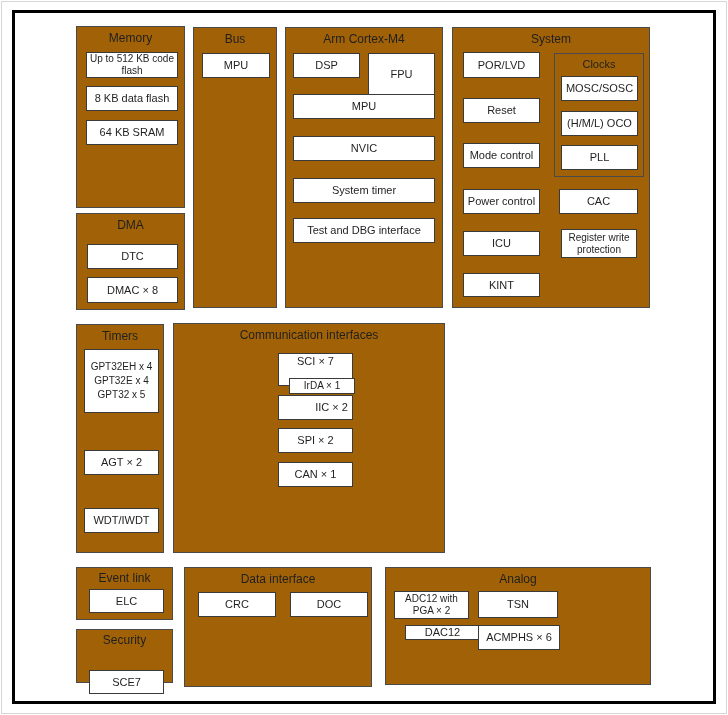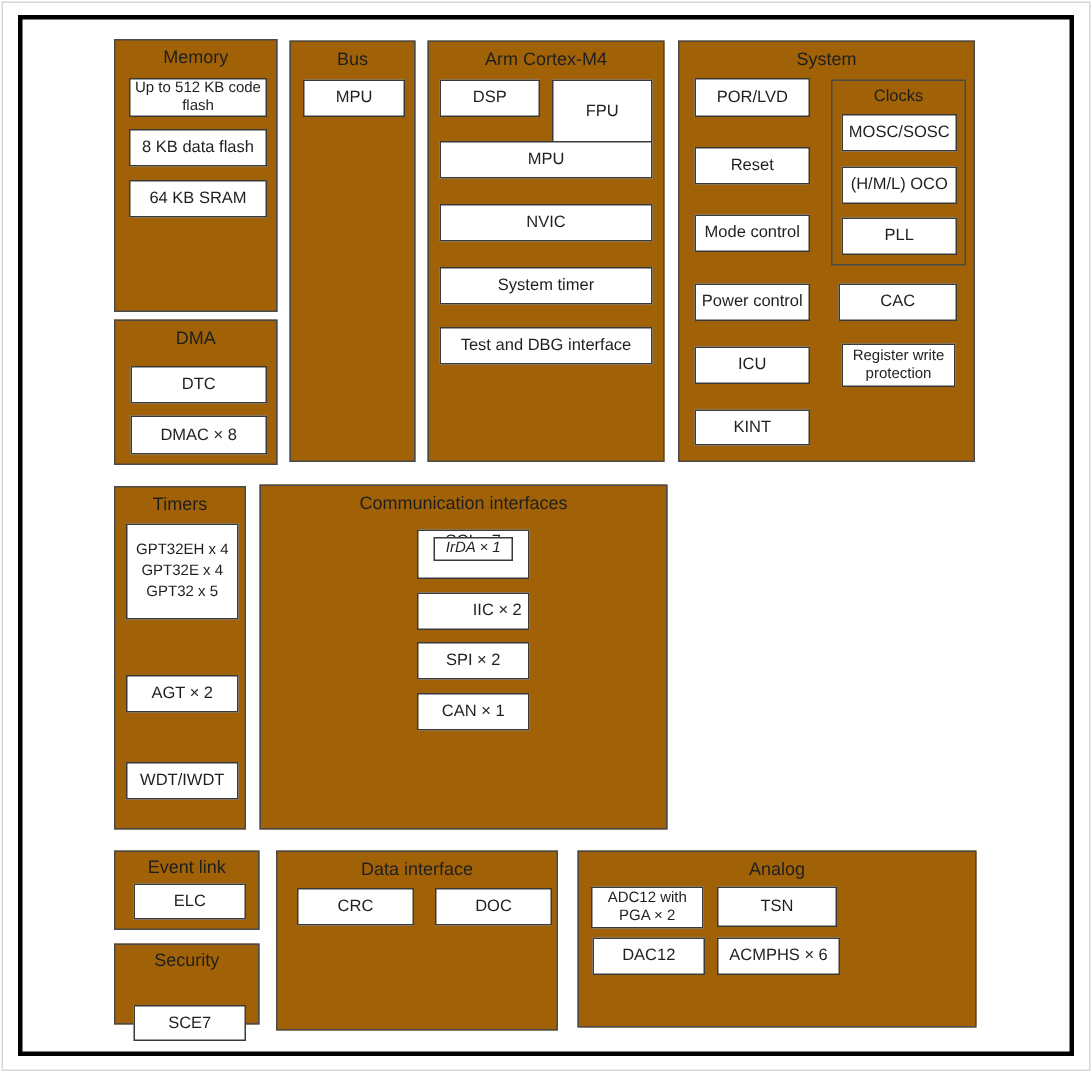"IrDA × 1" div.bx { font-style: italic -> none; top: 4px -> 24px; width: 53px -> 66px }
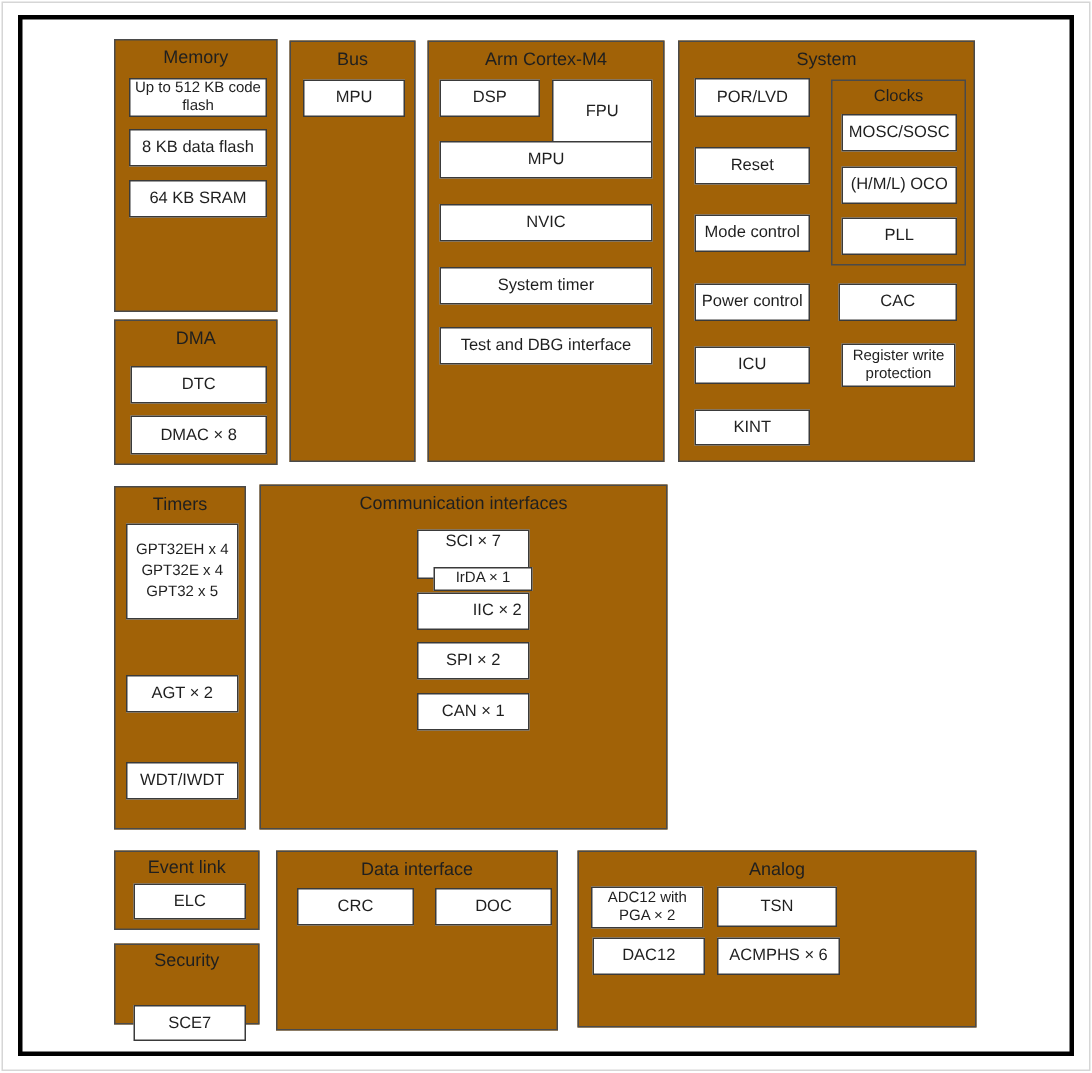"DAC12" div.bx { height: 25px -> 15px; left: 9px -> 19px }
